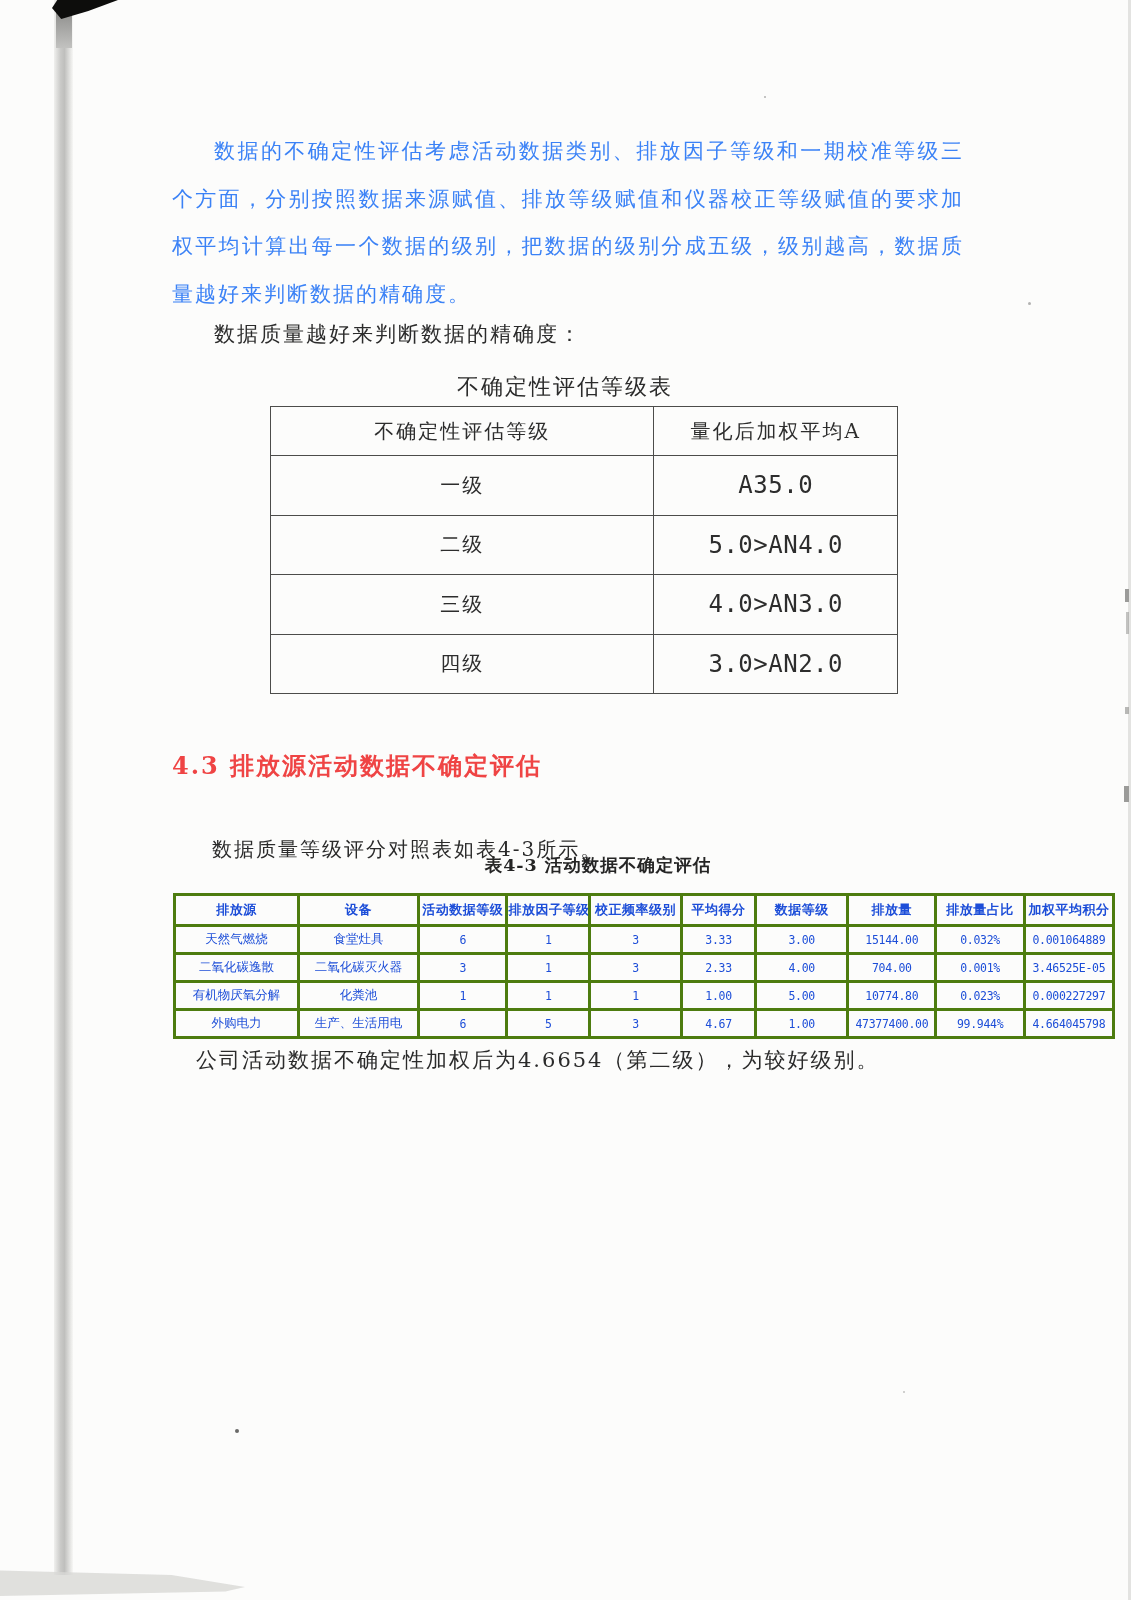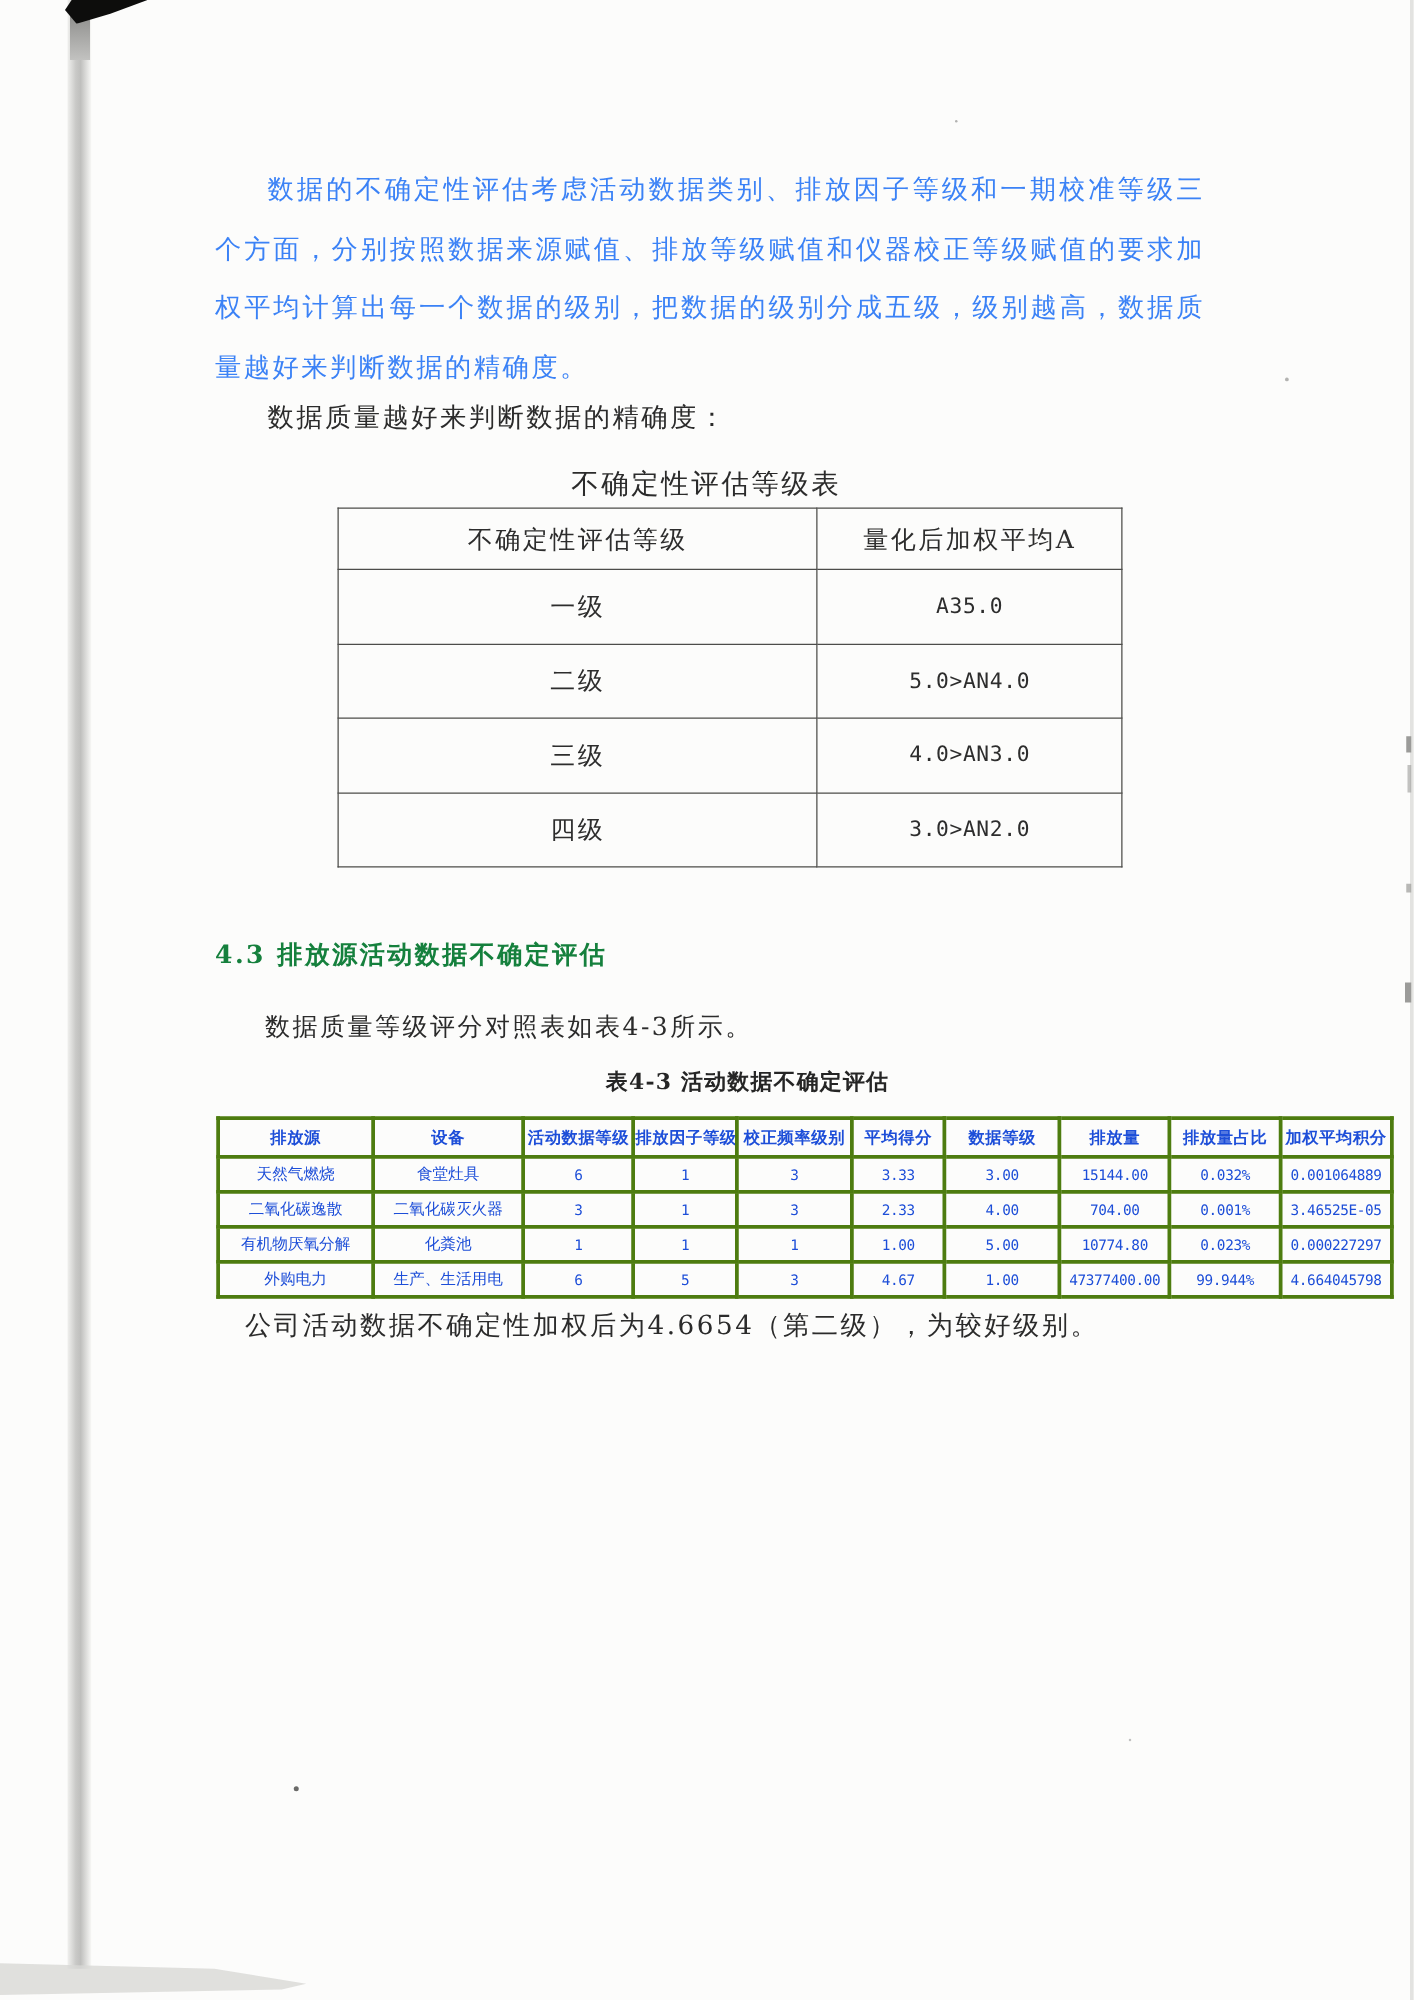"A35.0" .t1 .mono { font-size: 17px -> 24px }
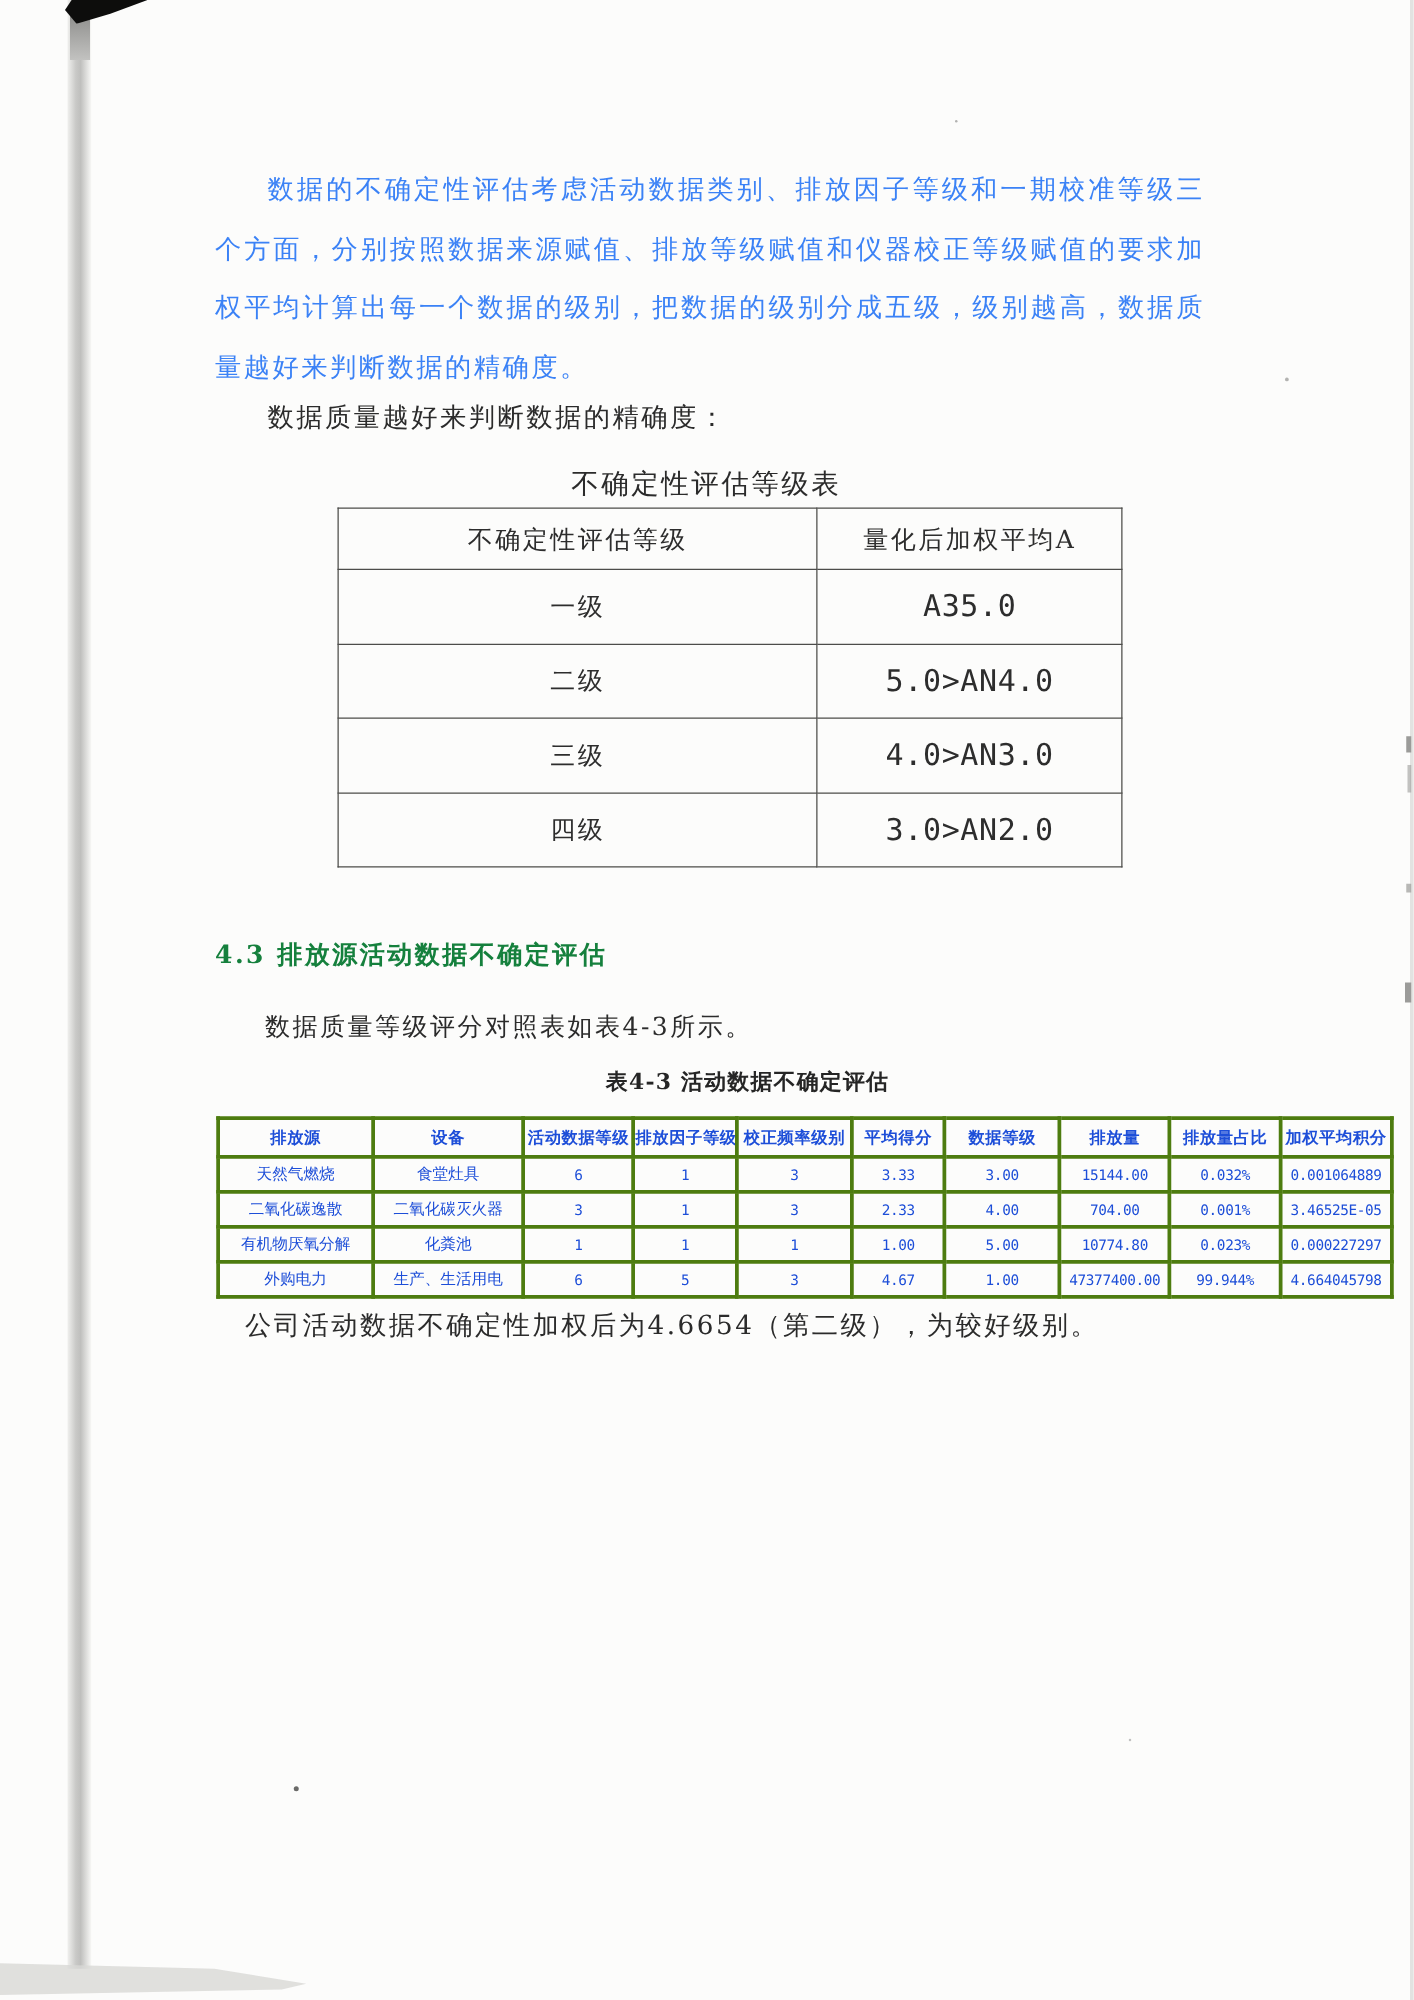"4.3 排放源活动数据不确定评估" .section-heading { color: #15803d -> #ef4444; font-size: 20px -> 24px }
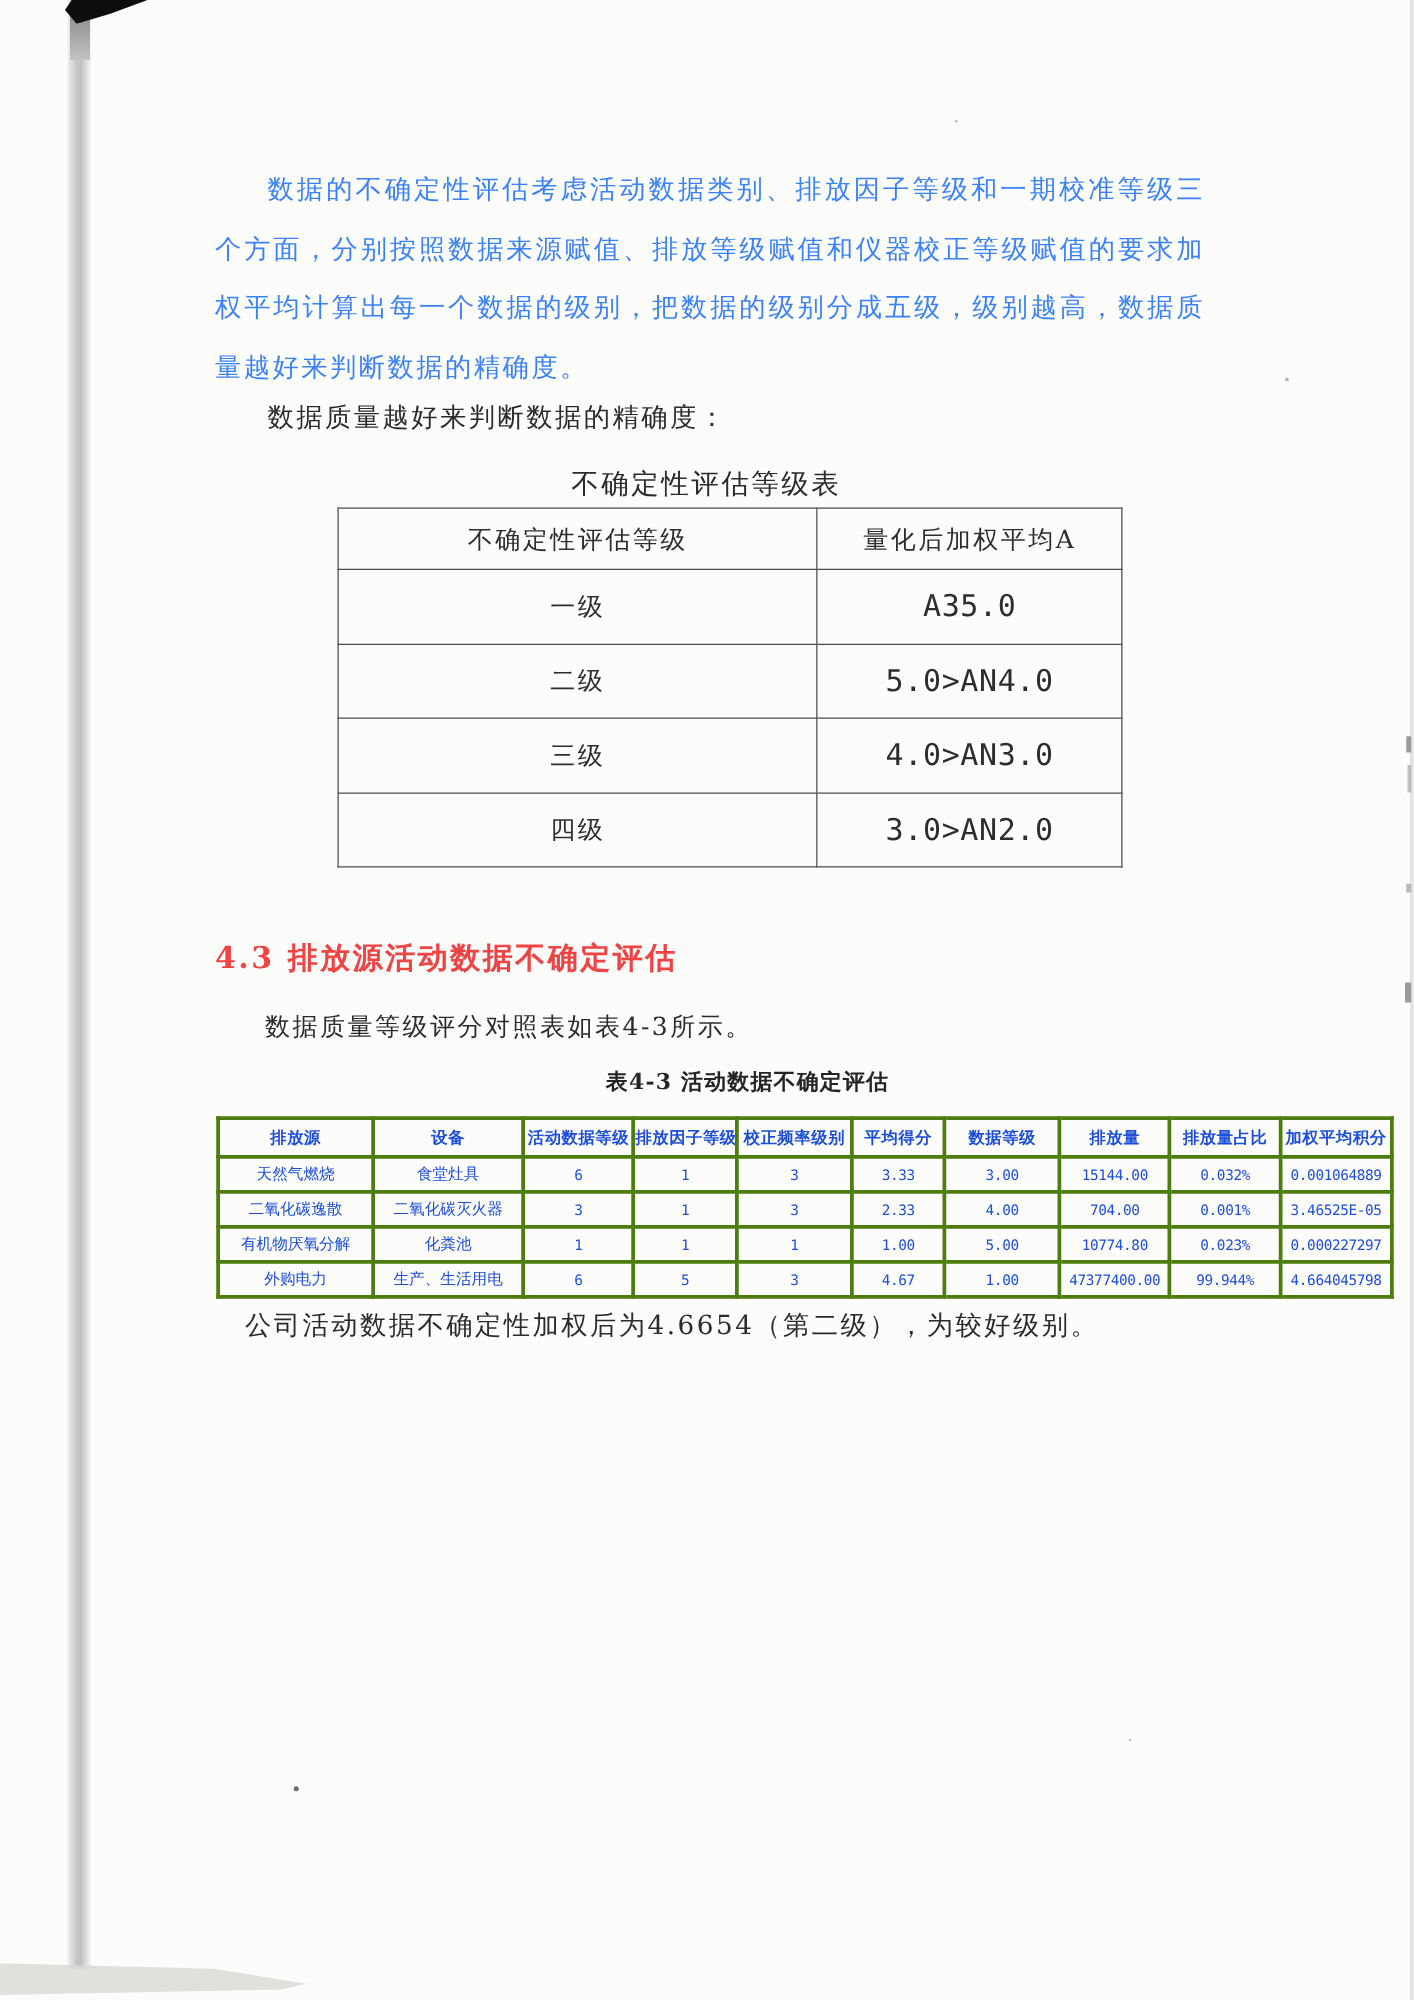"数据质量等级评分对照表如表4-3所示。" div.line { top: 808px -> 836px }
